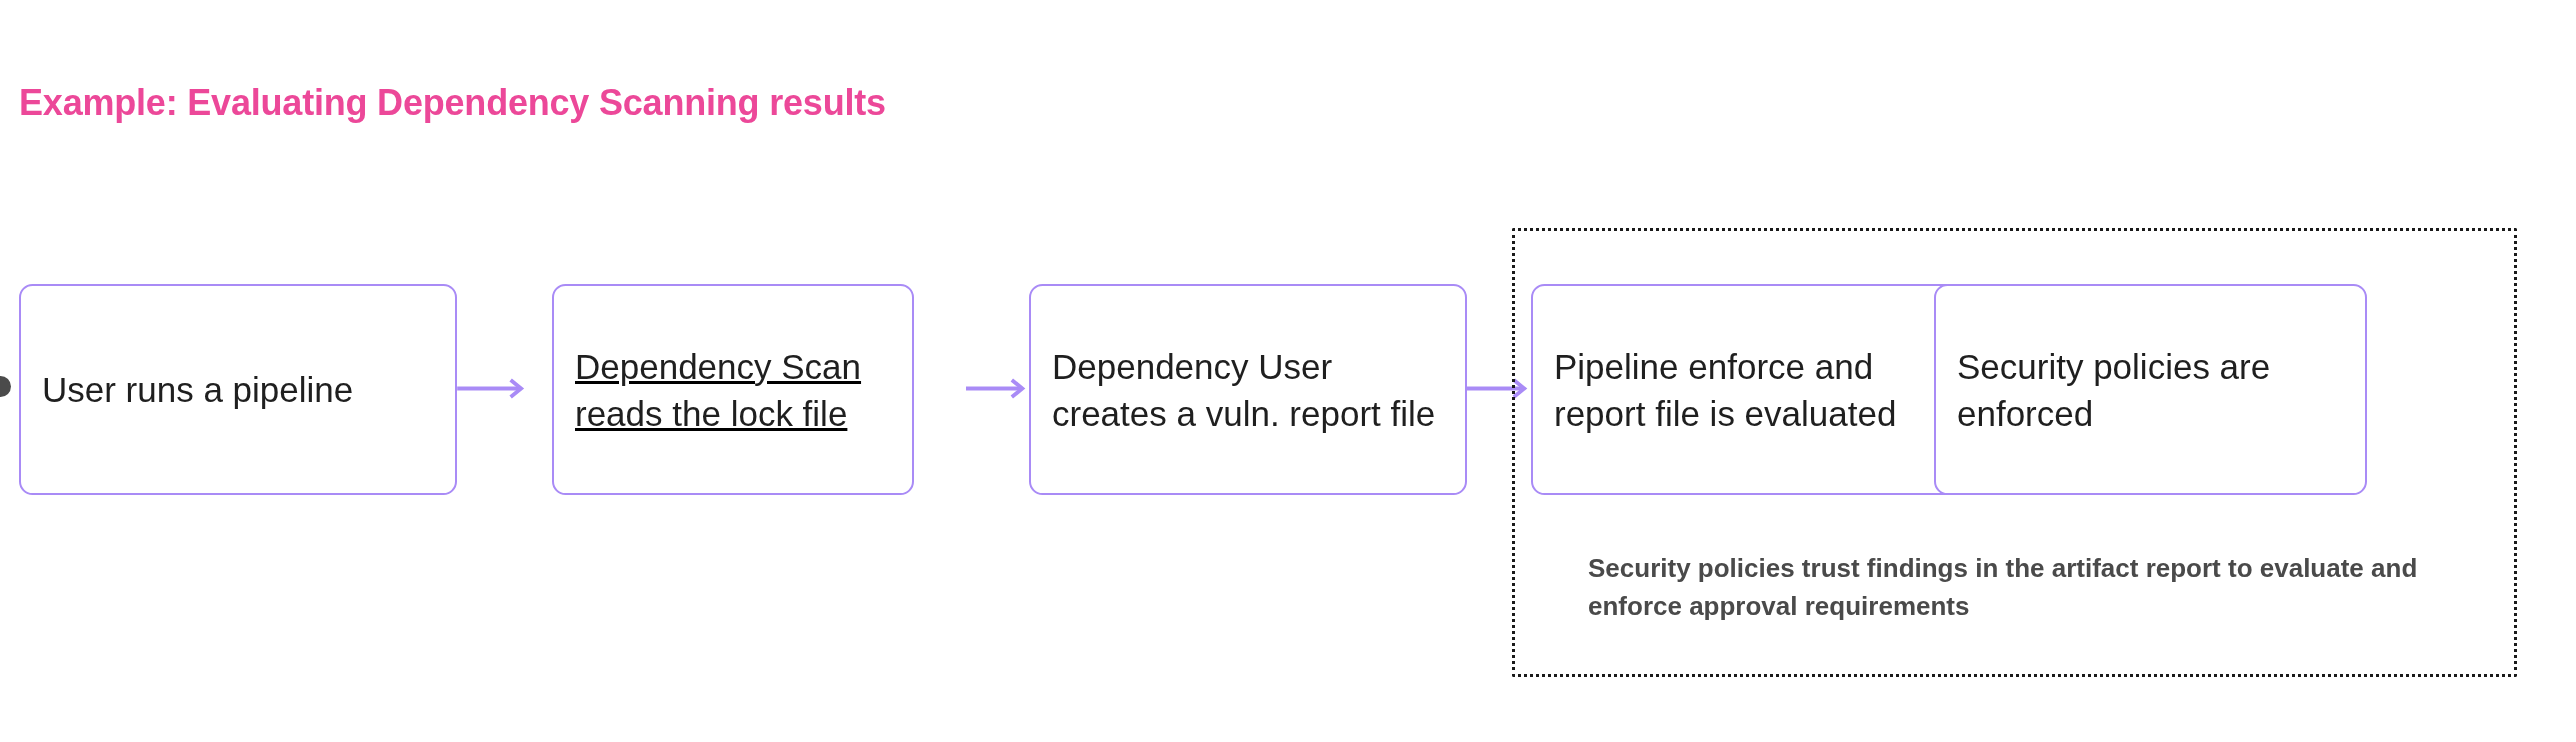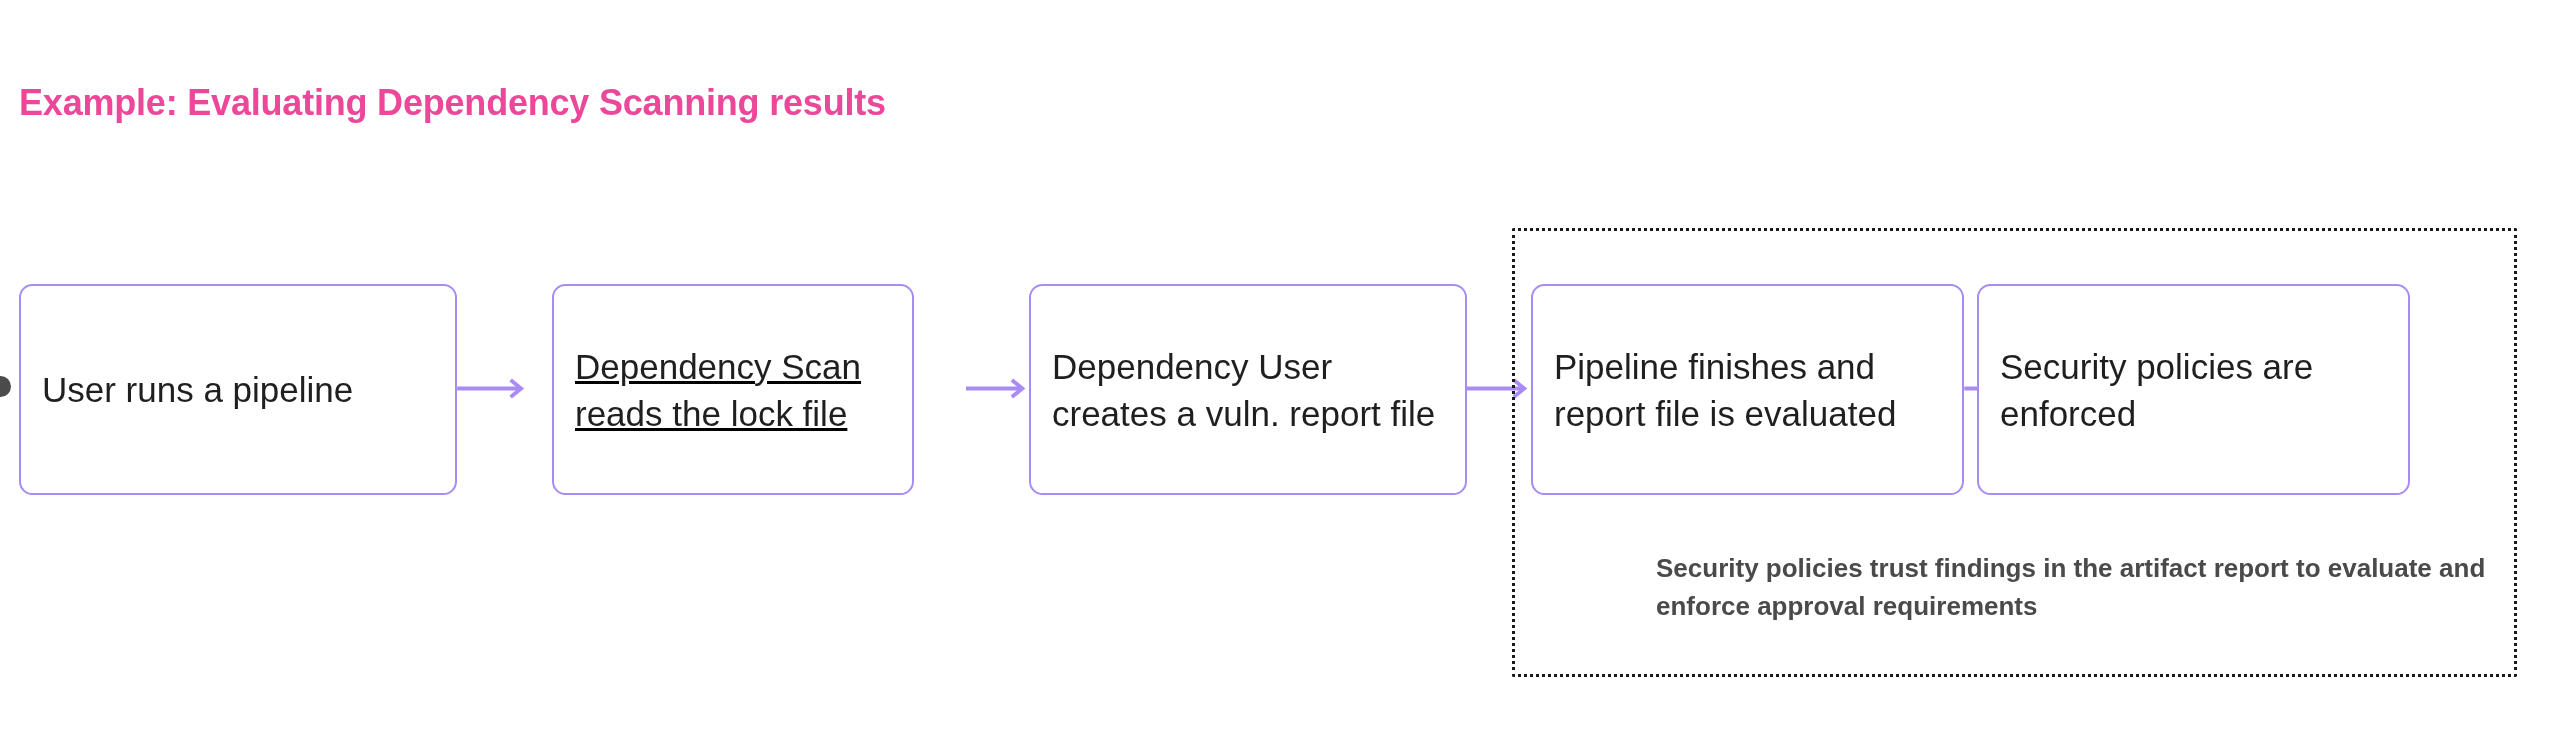"Pipeline finishes and report file" span.node-label { text: finishes -> enforce }
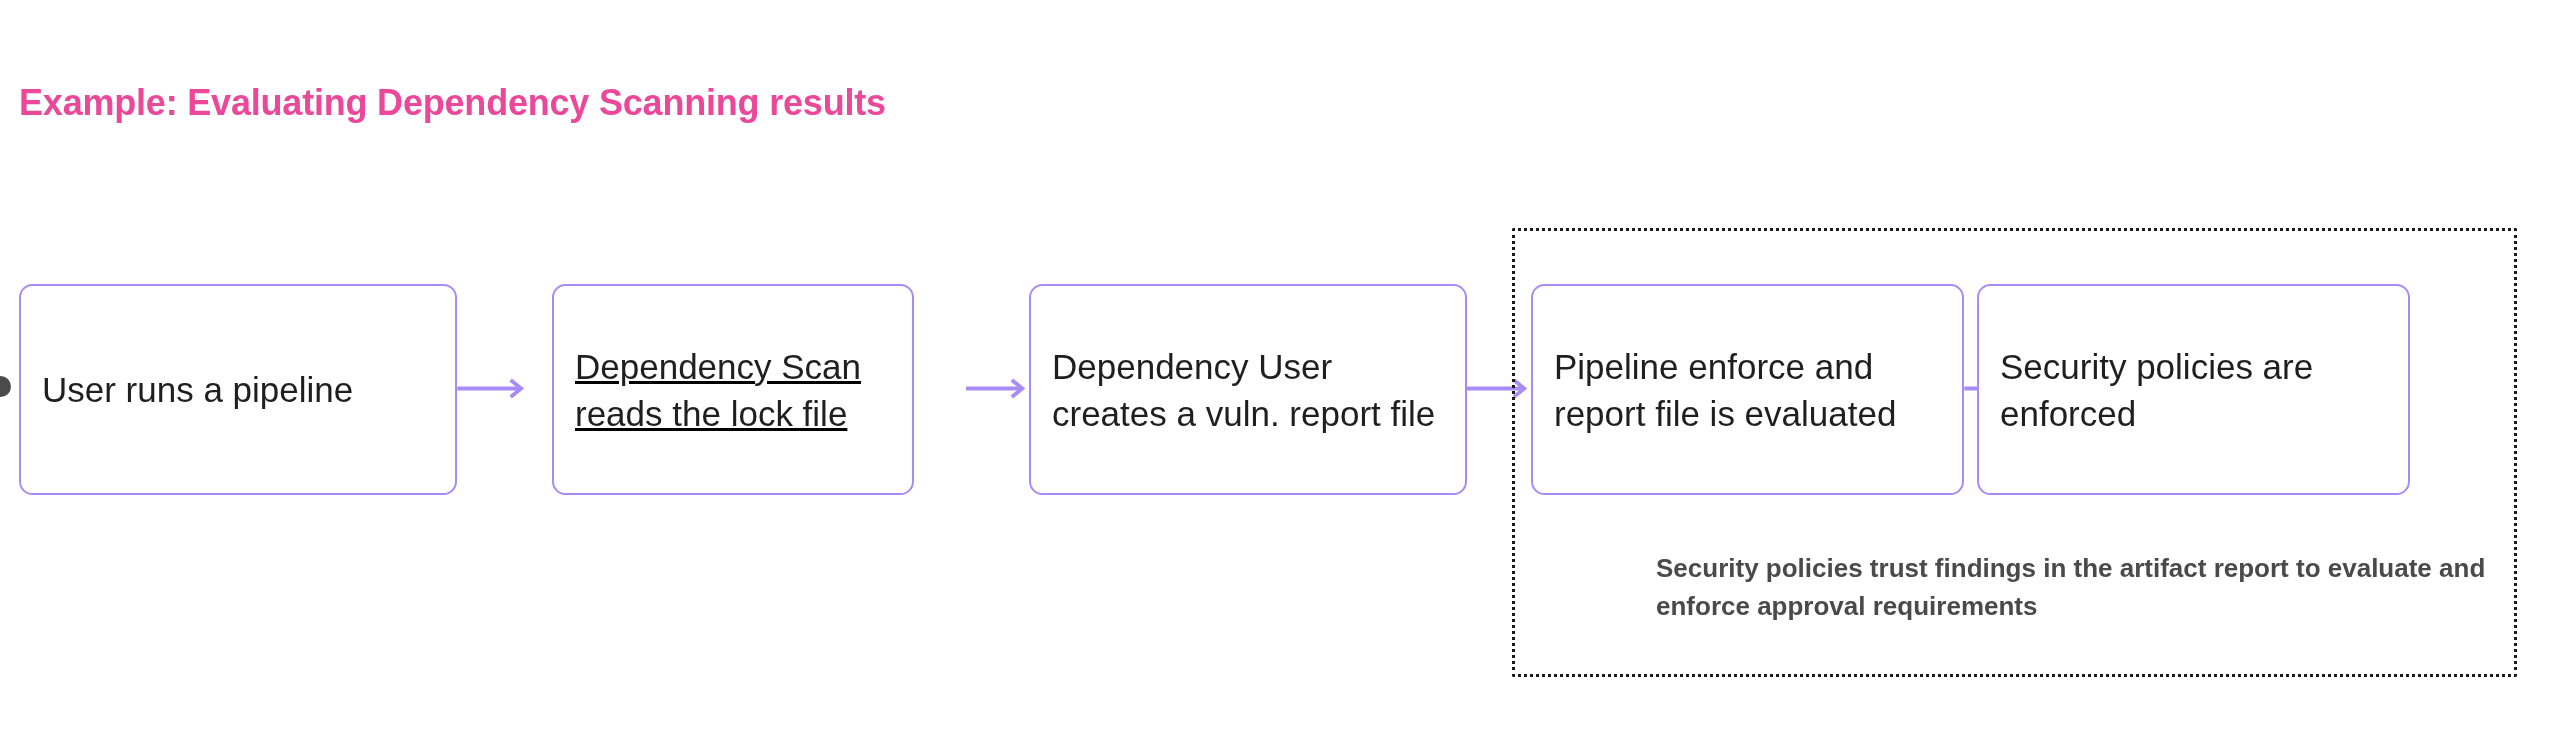"Security policies are enforced" #node-4 { left: 1977px -> 1934px }
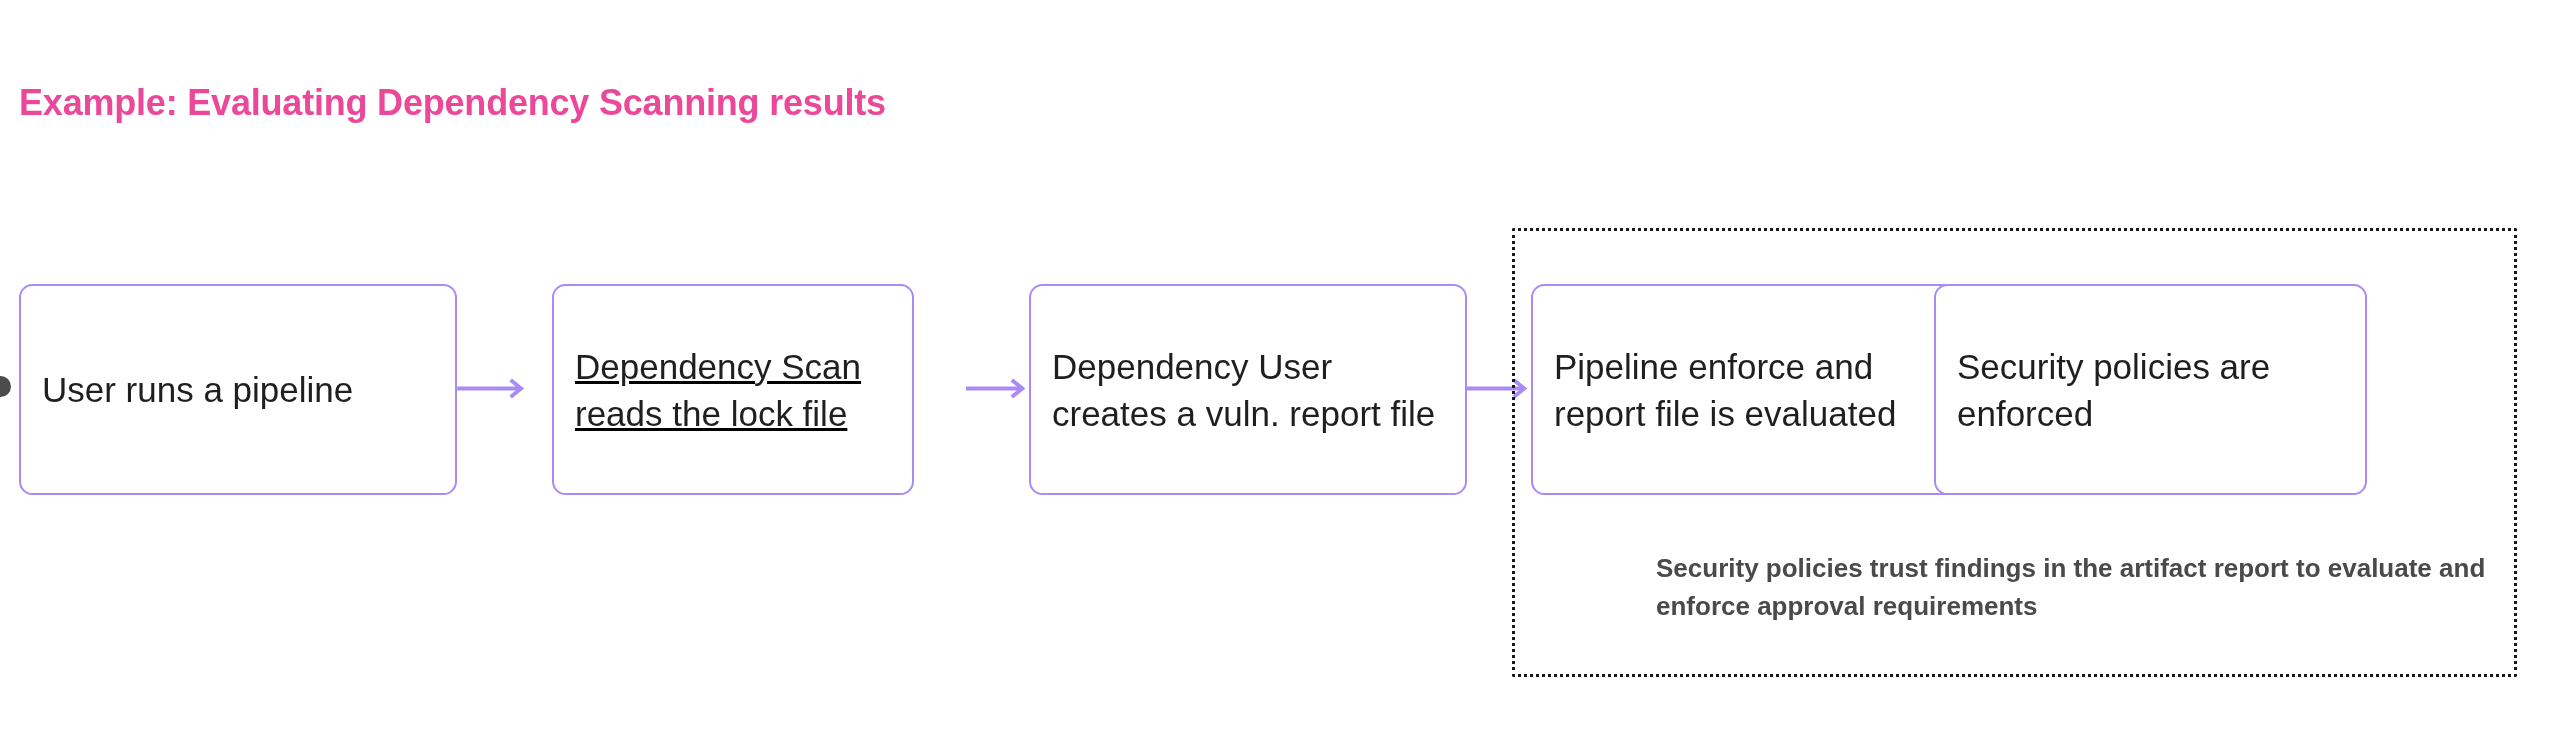"Security policies trust findings in" #group-caption { left: 1656px -> 1588px }
